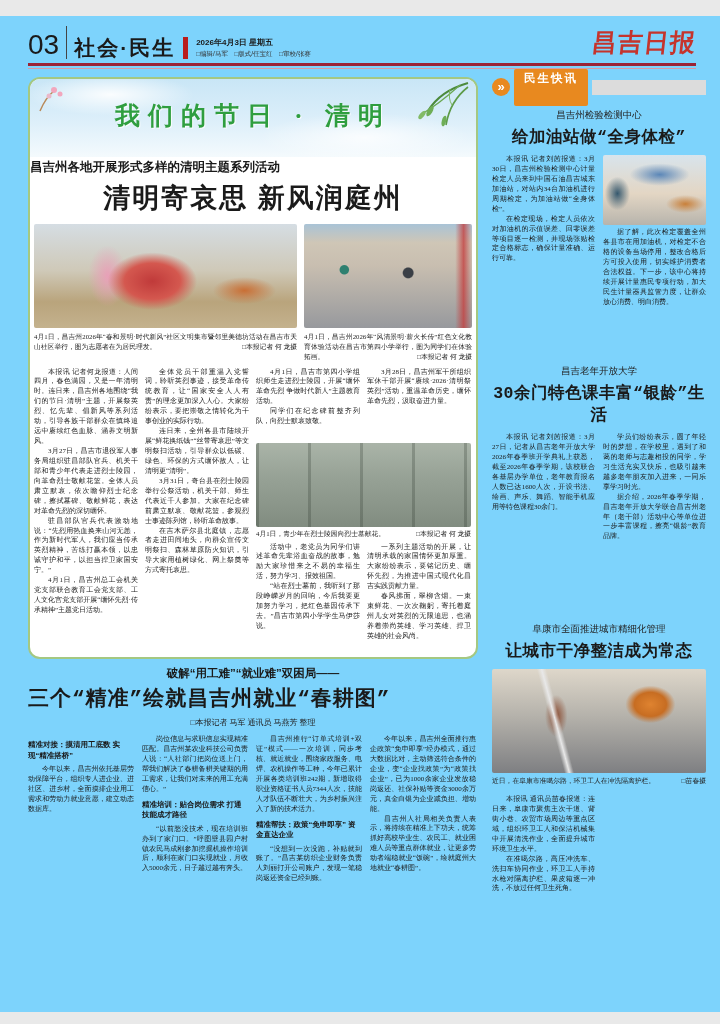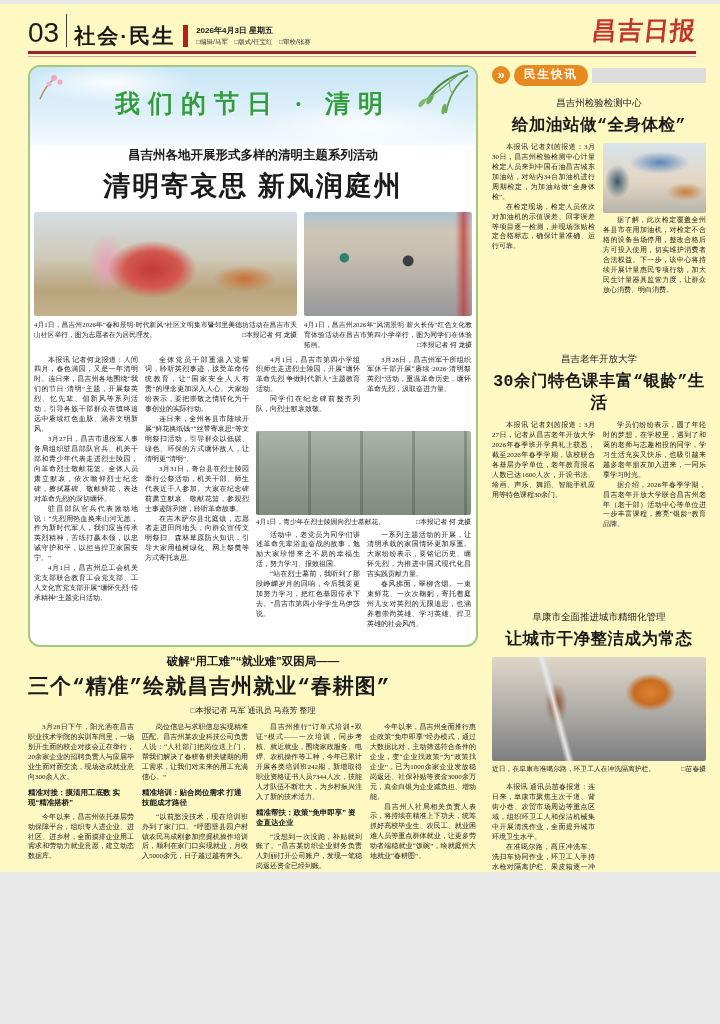"03" .page { background: #fef9c3 -> #7dd3fc; height: 868px -> 996px; margin: 4px auto -> 16px auto }
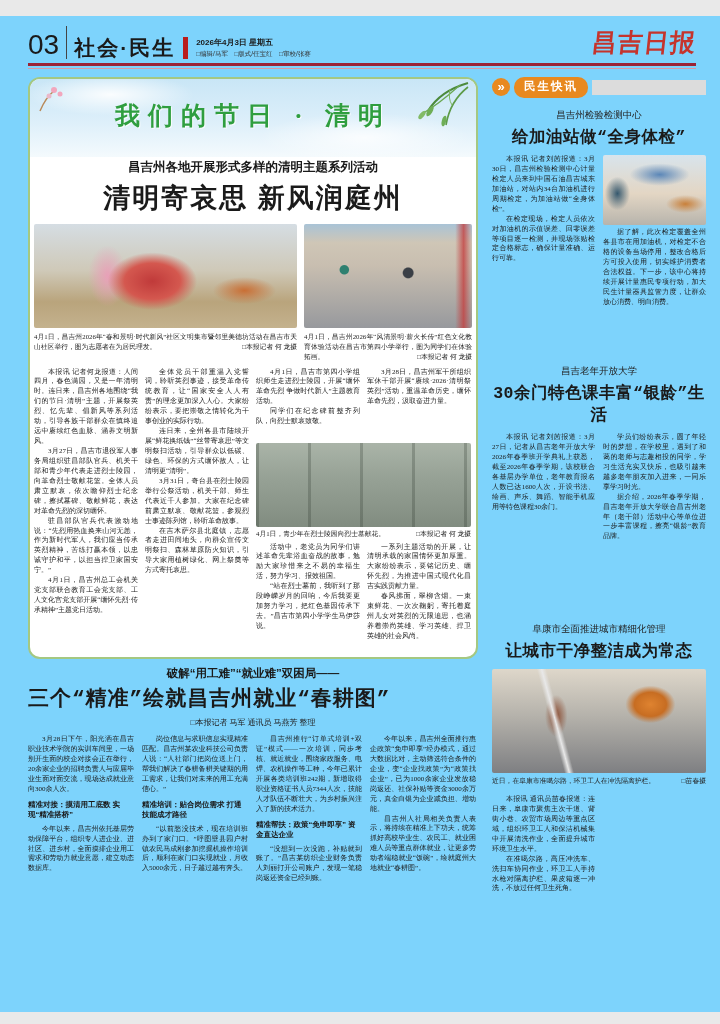"民生快讯" .briefs-label { border-radius: 10px -> 2px; padding: 2px 10px 4px 10px -> 2px 10px 20px 10px }
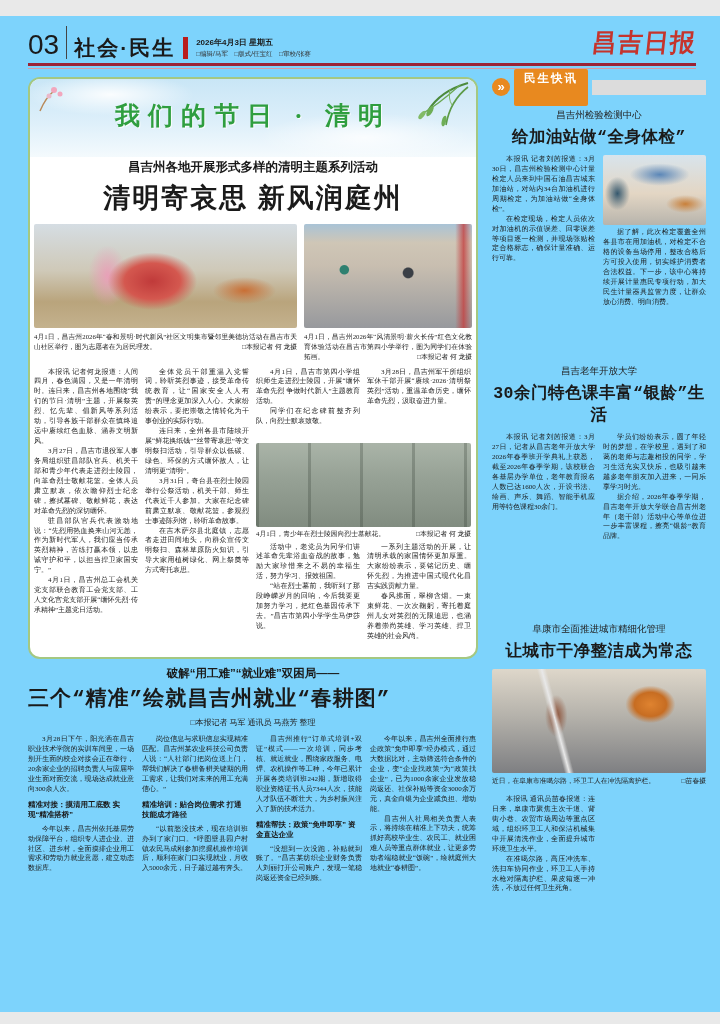"昌吉州各地开展形式多样的清明主题系列活动" .fest-kicker { text-align: center -> left }
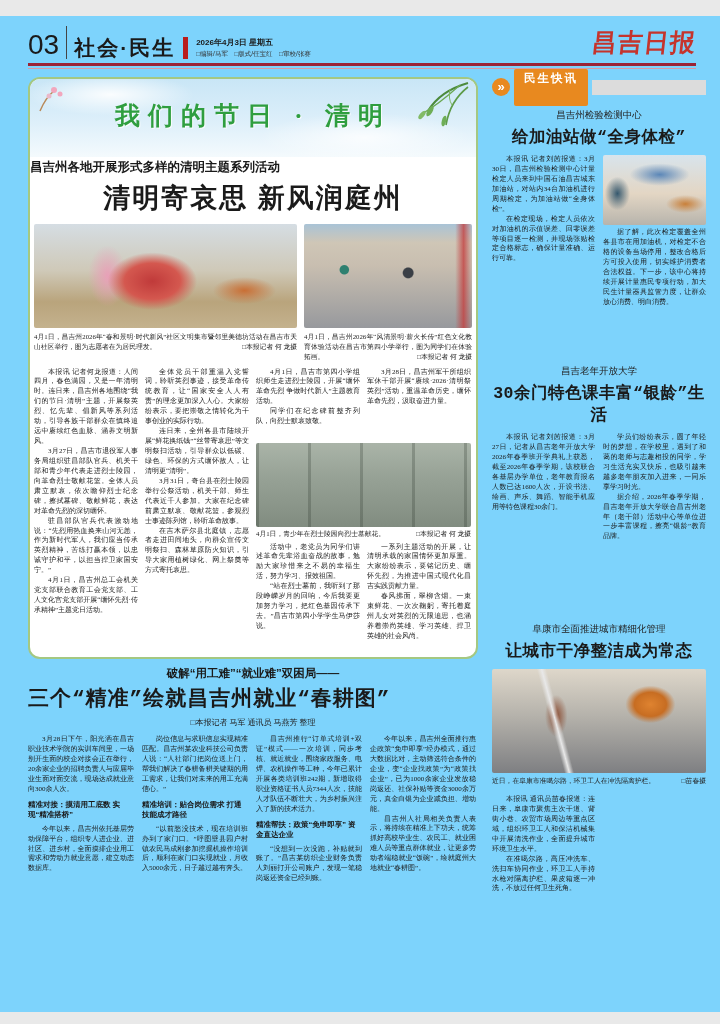"3月28日下午，阳光洒在昌吉职业技术学院的实训车间里，一场别开生面的校企对接会正" p.body-p { html: <p>3月28日下午，阳光洒在昌吉职业技术学院的实训车间里，一场别开生面的校企对接会正在举行，20余家企业的招聘负责人与应届毕业生面对面交流，现场达成就业意向300余人次。</p> -> none }
